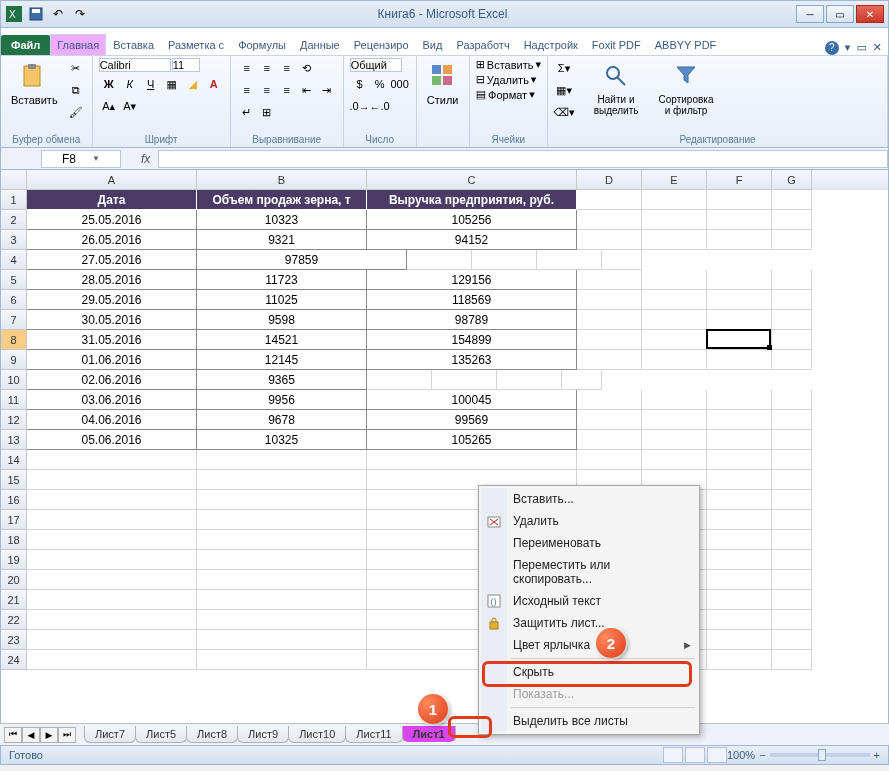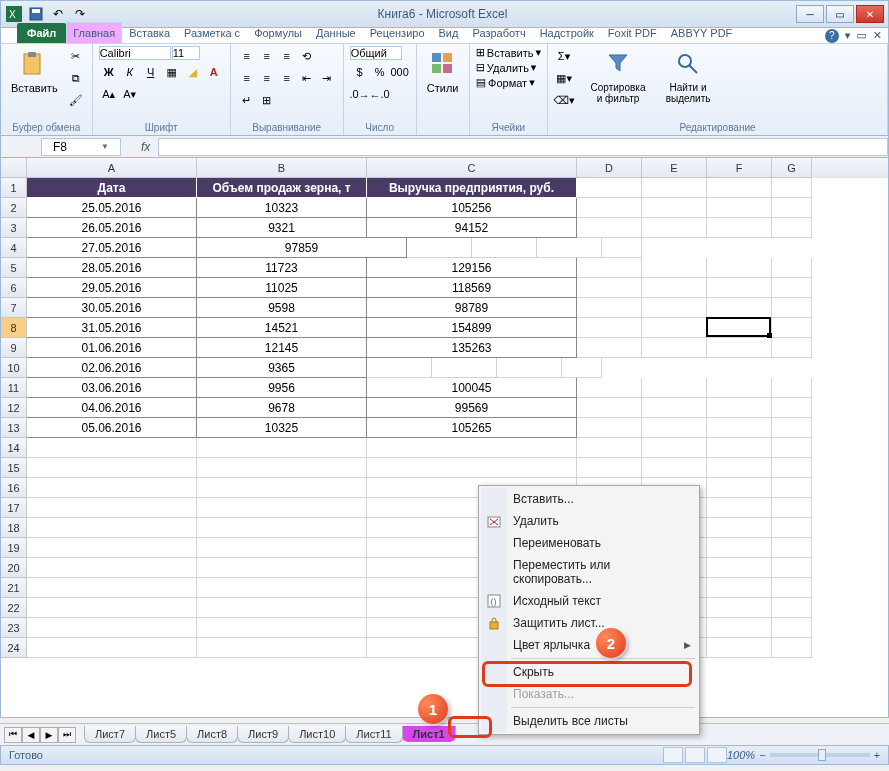"Файл" .ribbon-tabs { height: 16px -> 28px; padding-left: 16px -> none }
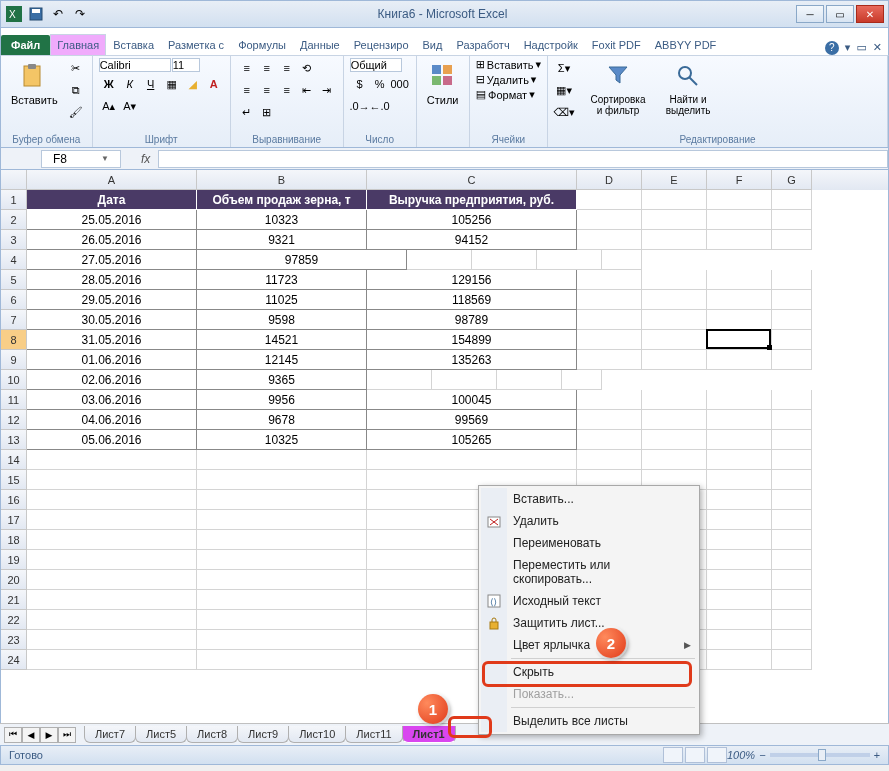"Сортировка и фильтр" div.bigbtn { order: before "Найти и выделить" -> after "Найти и выделить" }
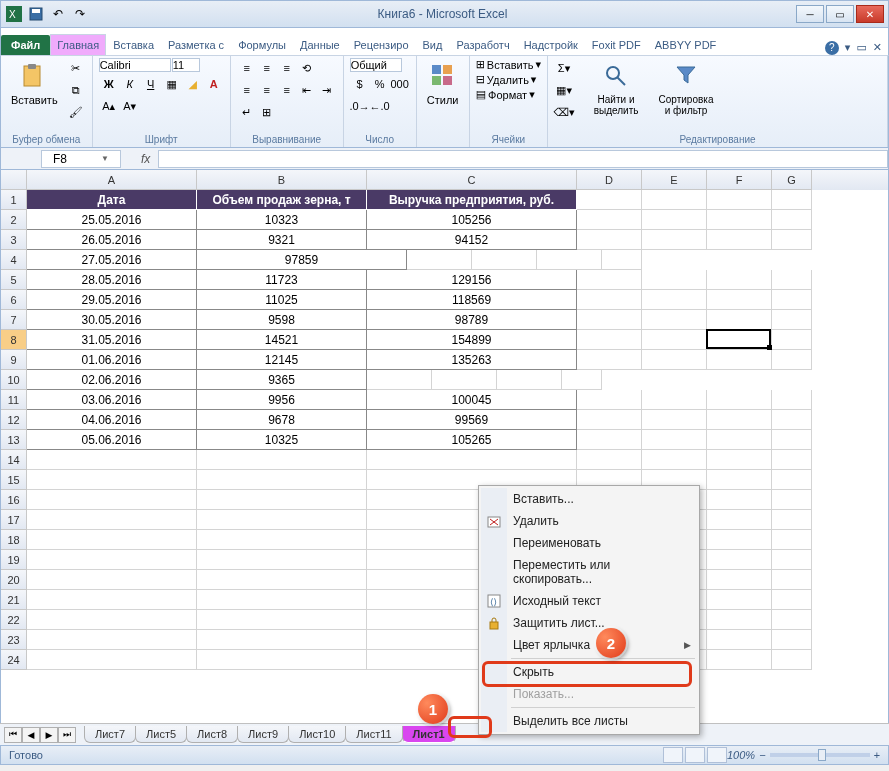"F8" .fbar .namebox { padding: 1px 11px -> 1px 20px }
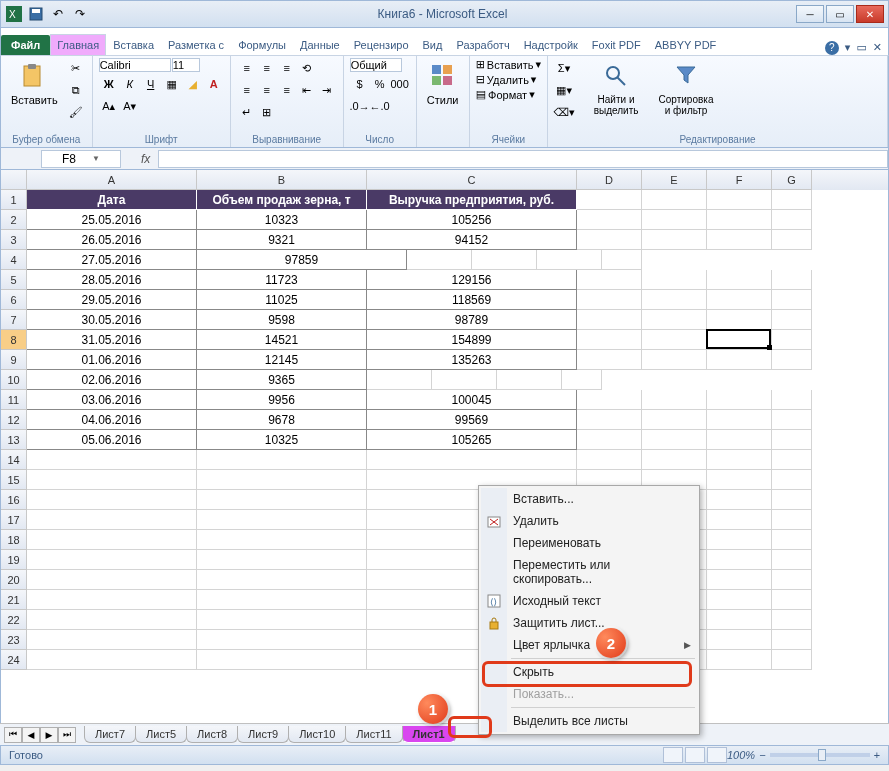"100%" .statusbar .zoom { font-style: italic -> none }
